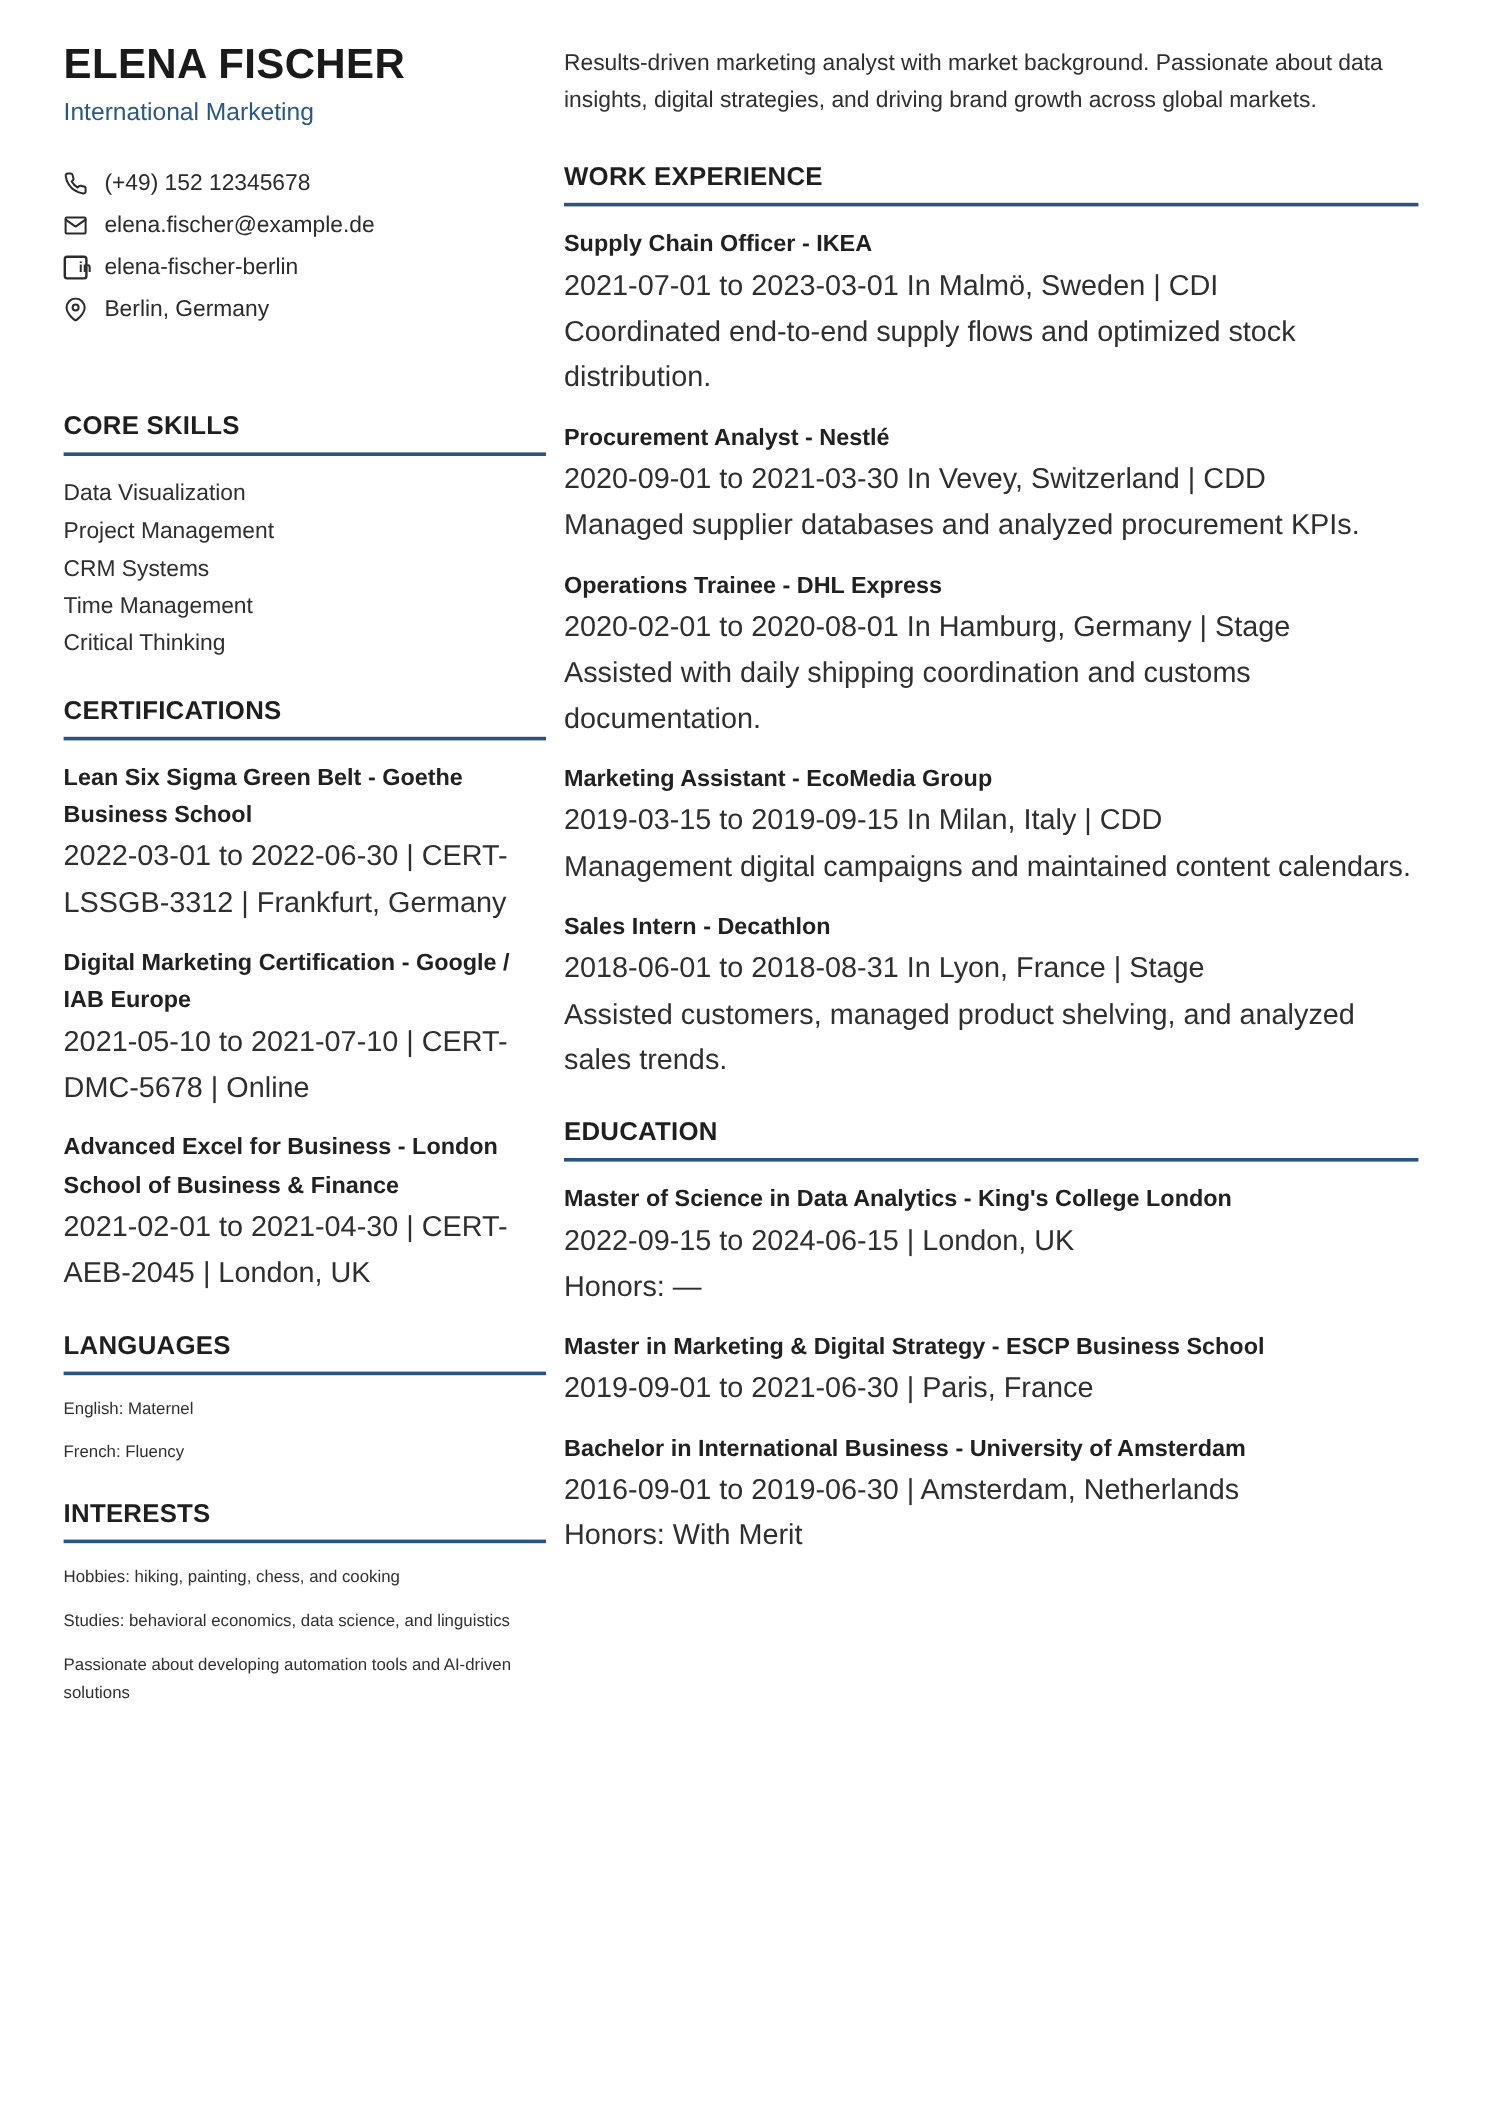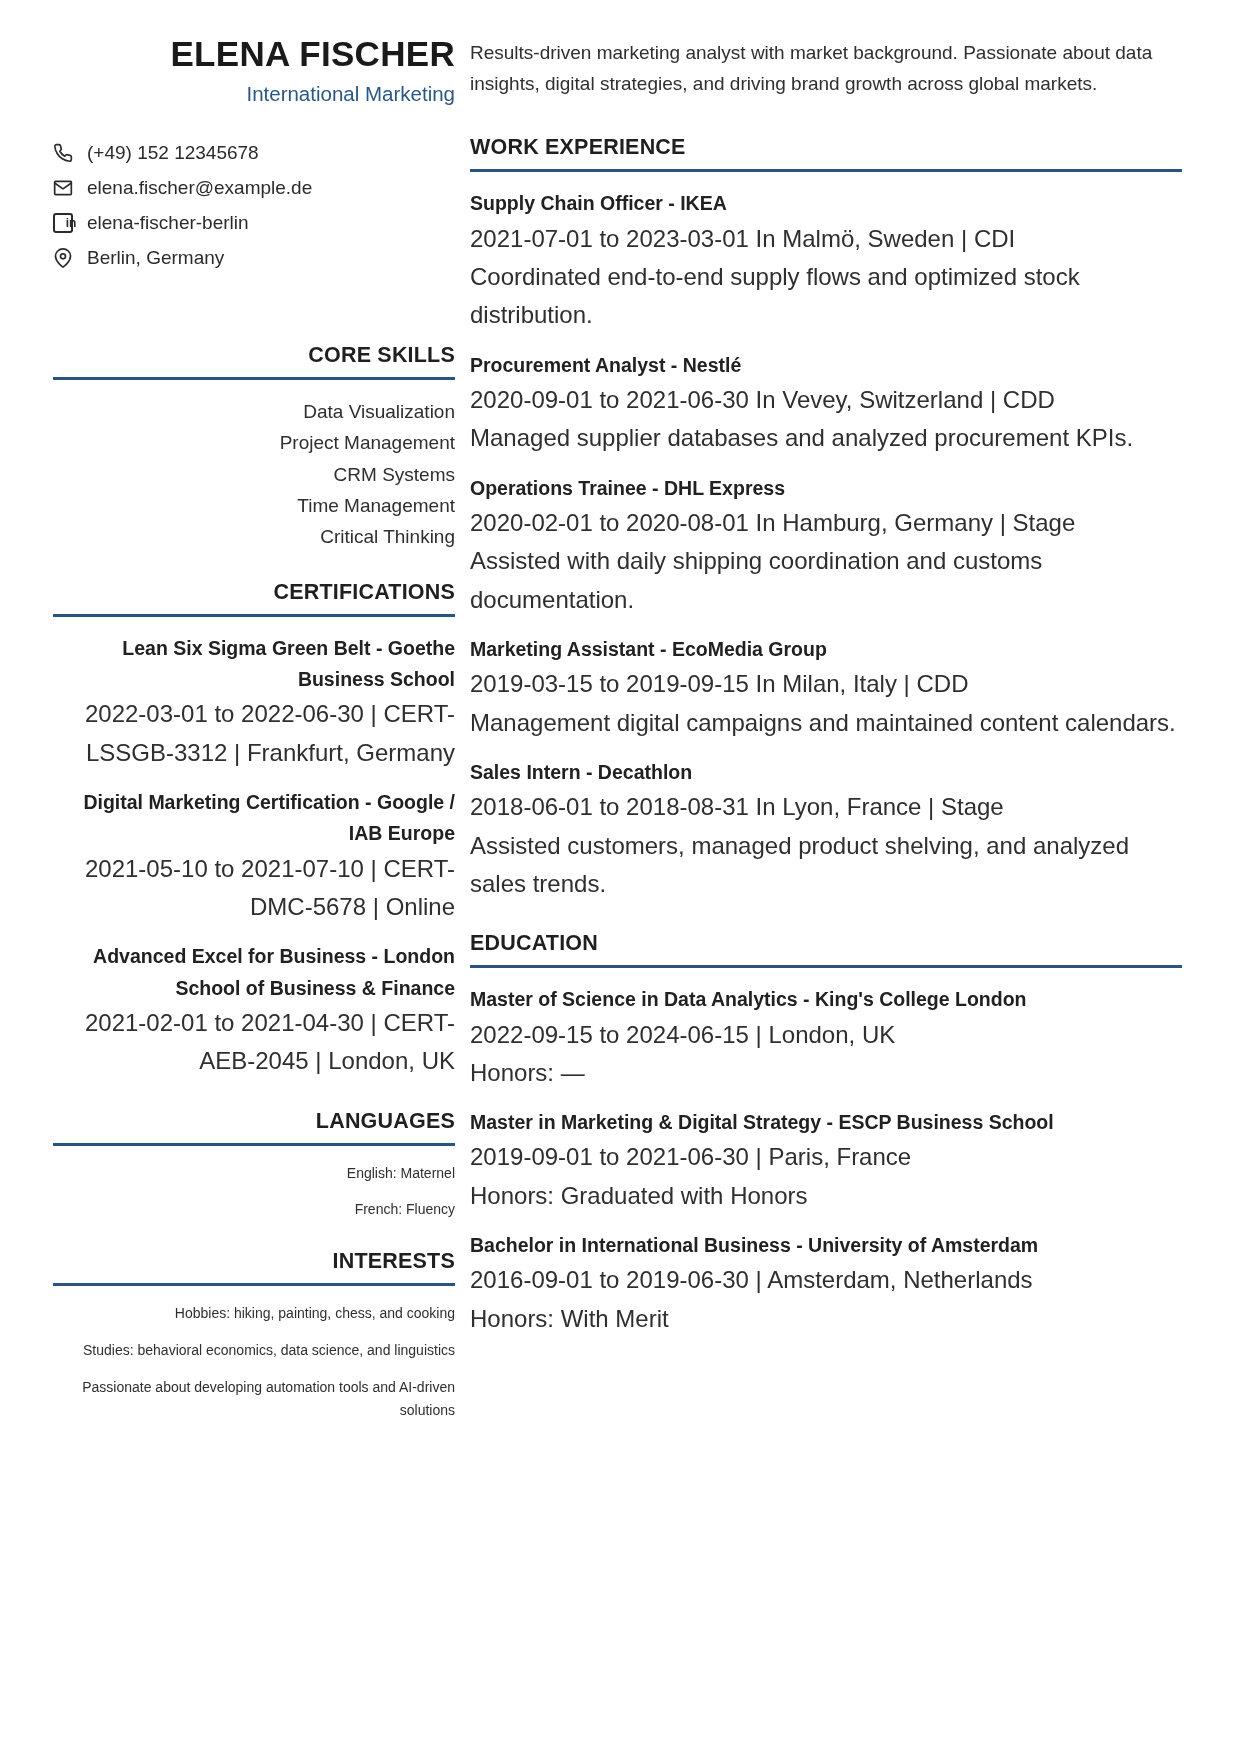"ELENA FISCHER" .col-left { text-align: right -> none }
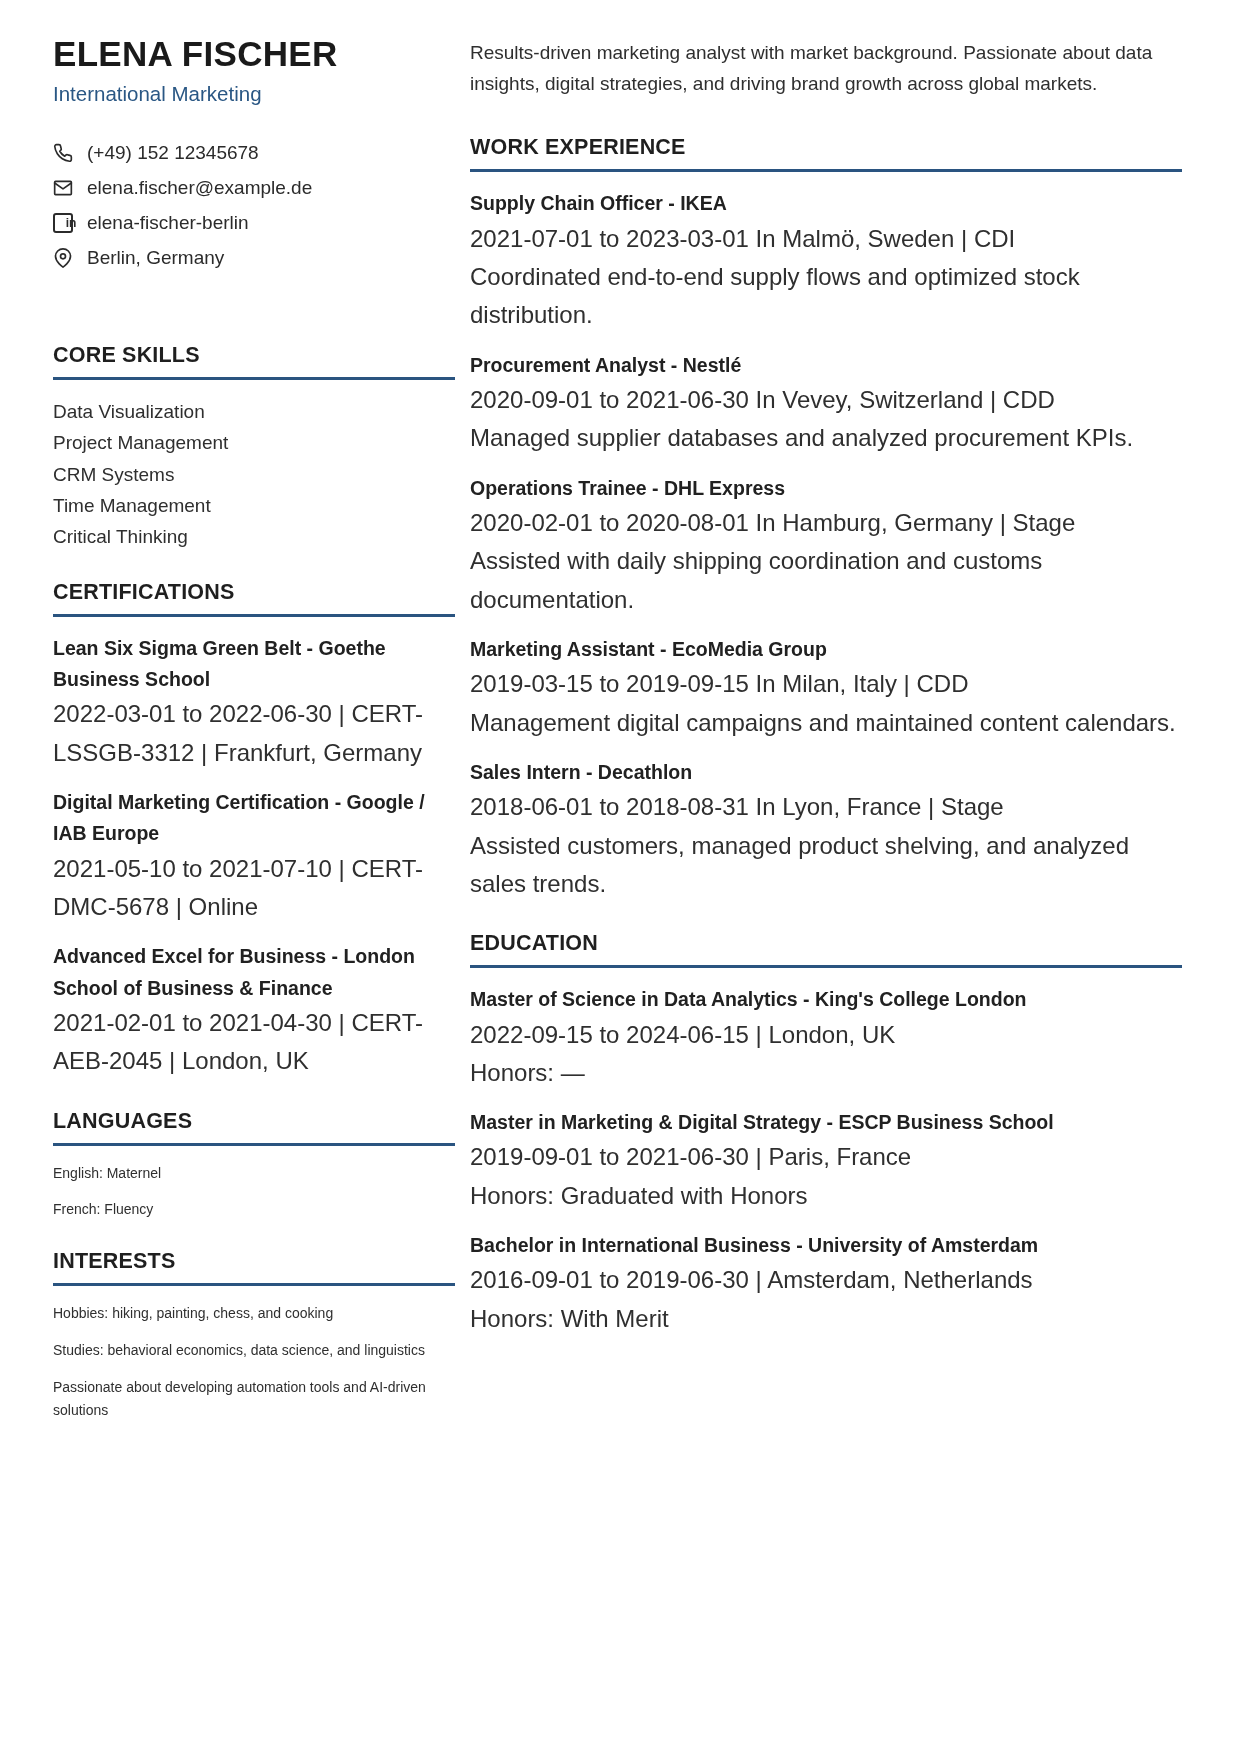"2020-09-01 to 2021-06-30 In Vevey," div.entry-text { text: 2021-06-30 -> 2021-03-30 }
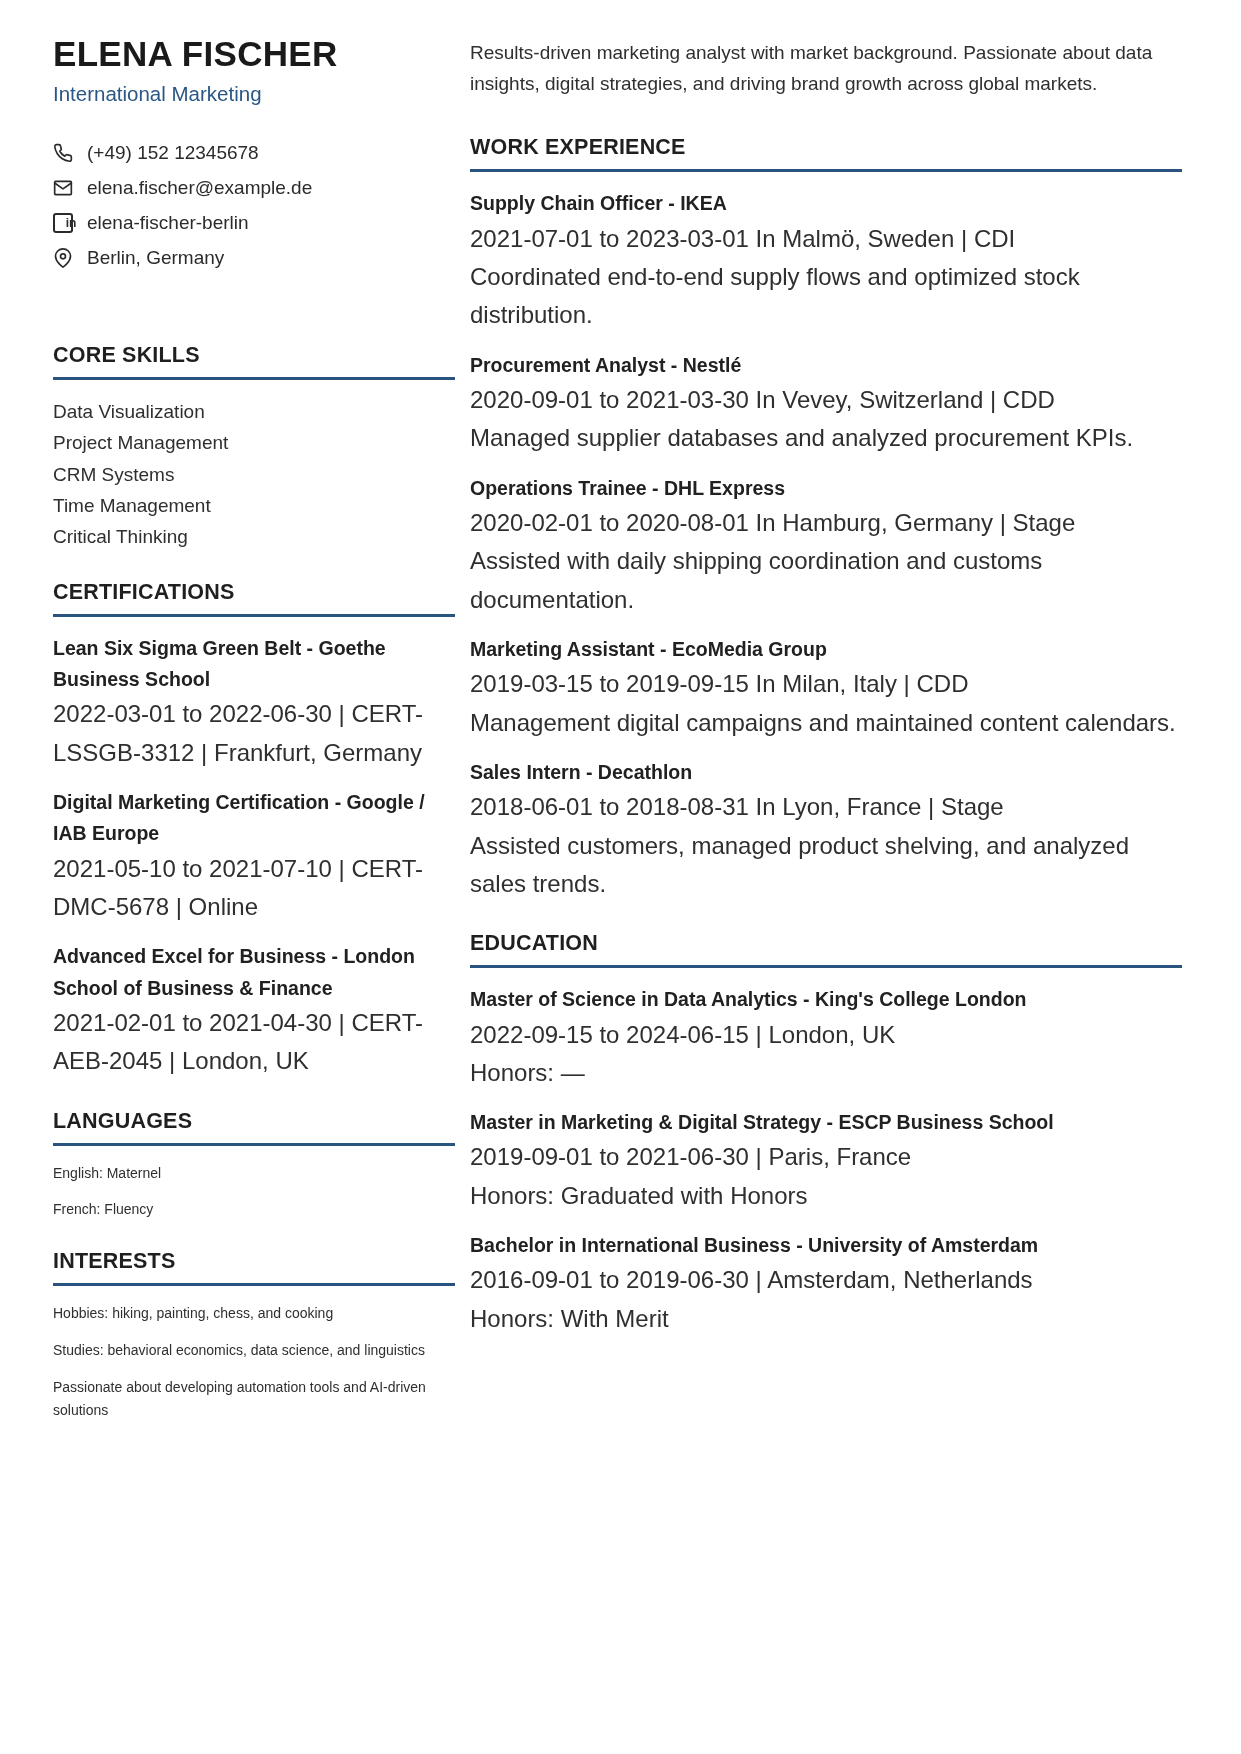"Honors: Graduated with Honors" div.entry-text { html: <div>Honors: Graduated with Honors</div> -> none }
